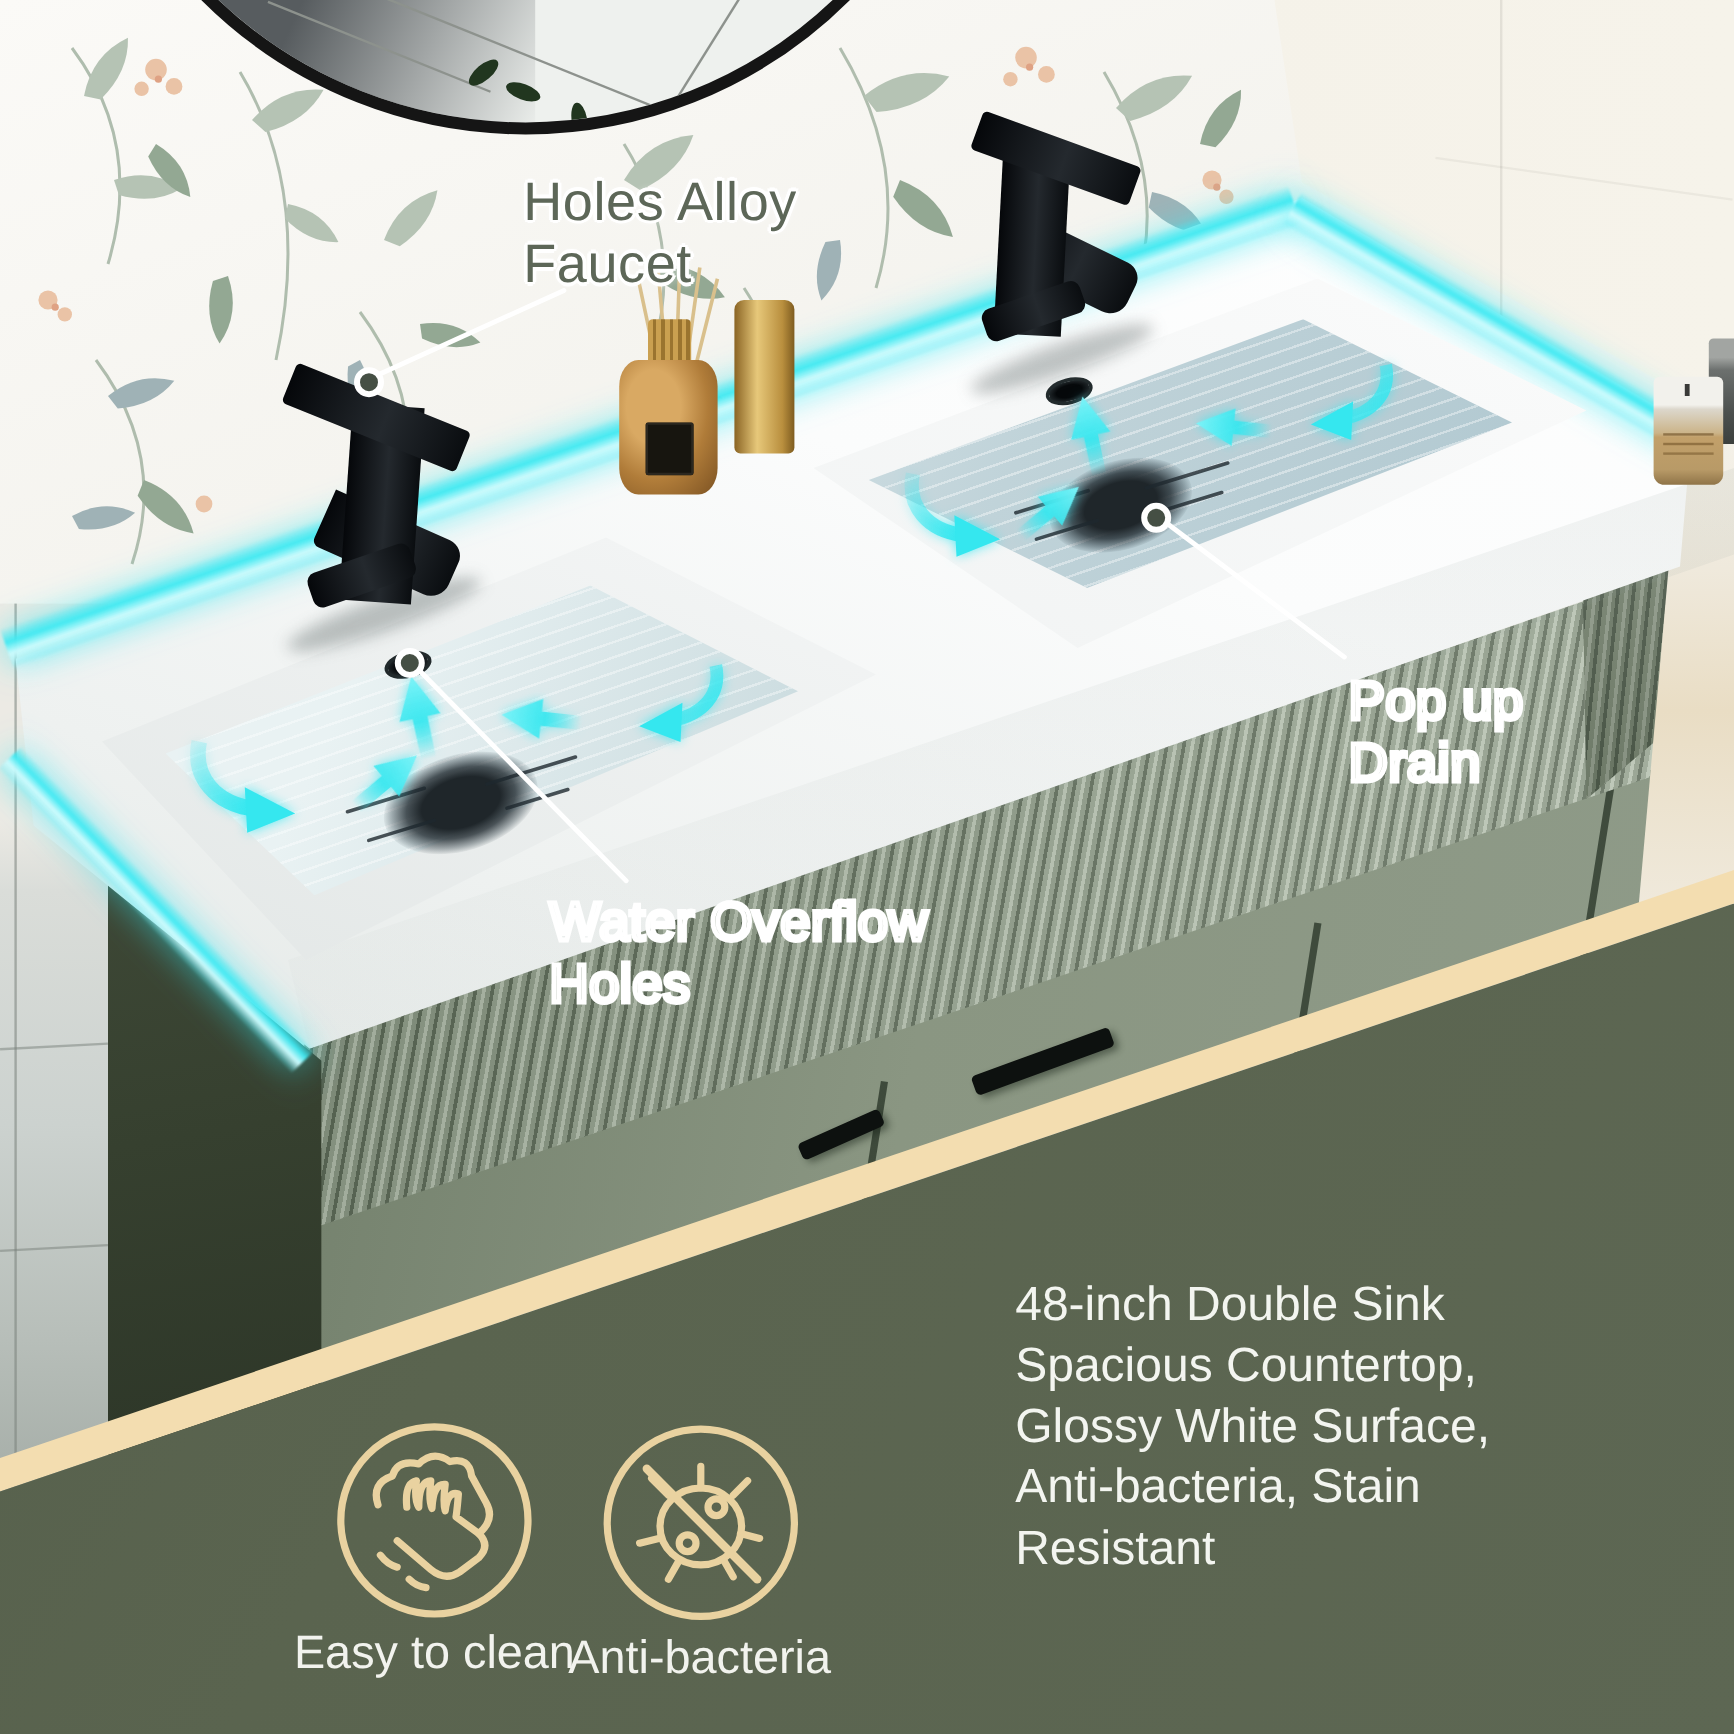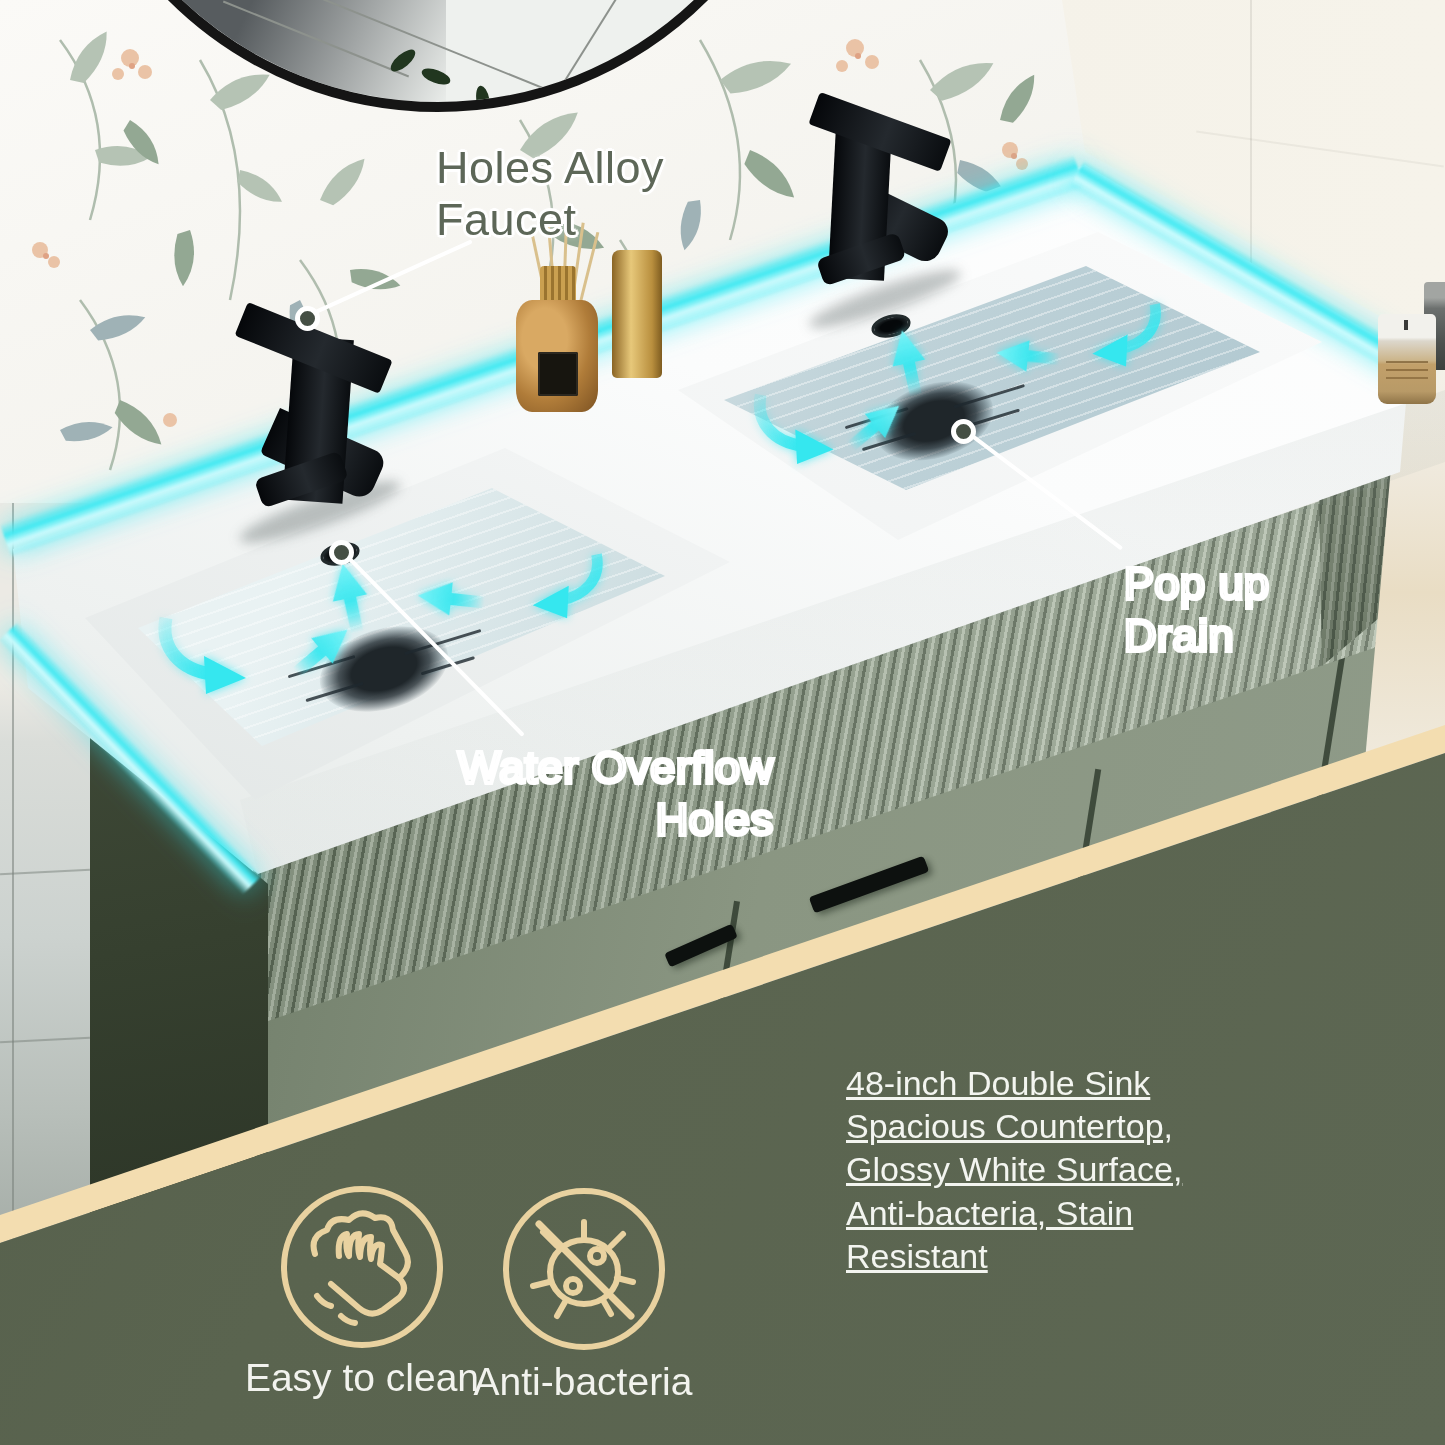"Water Overflow" div.callout { text-align: right -> none }
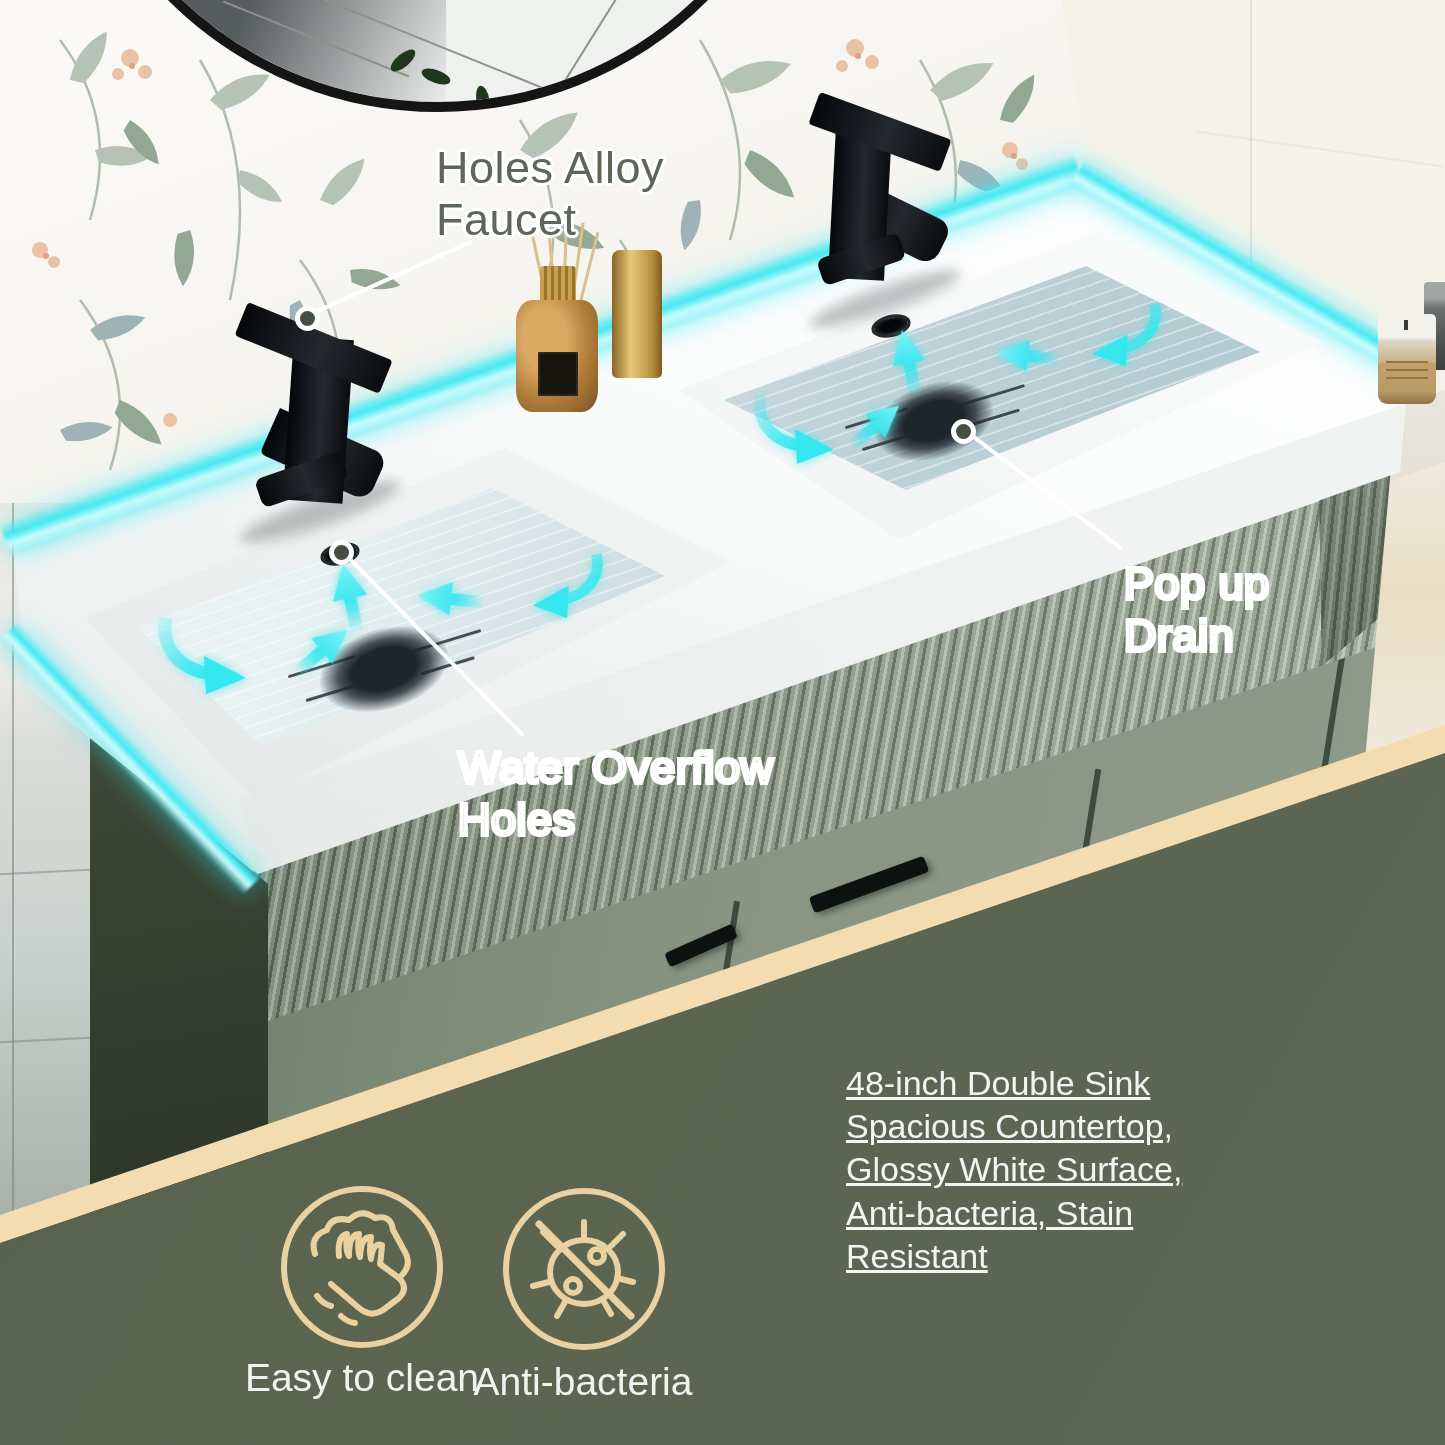"48-inch Double Sink" .features { font-size: 34px -> 40px; text-decoration: underline -> none }
